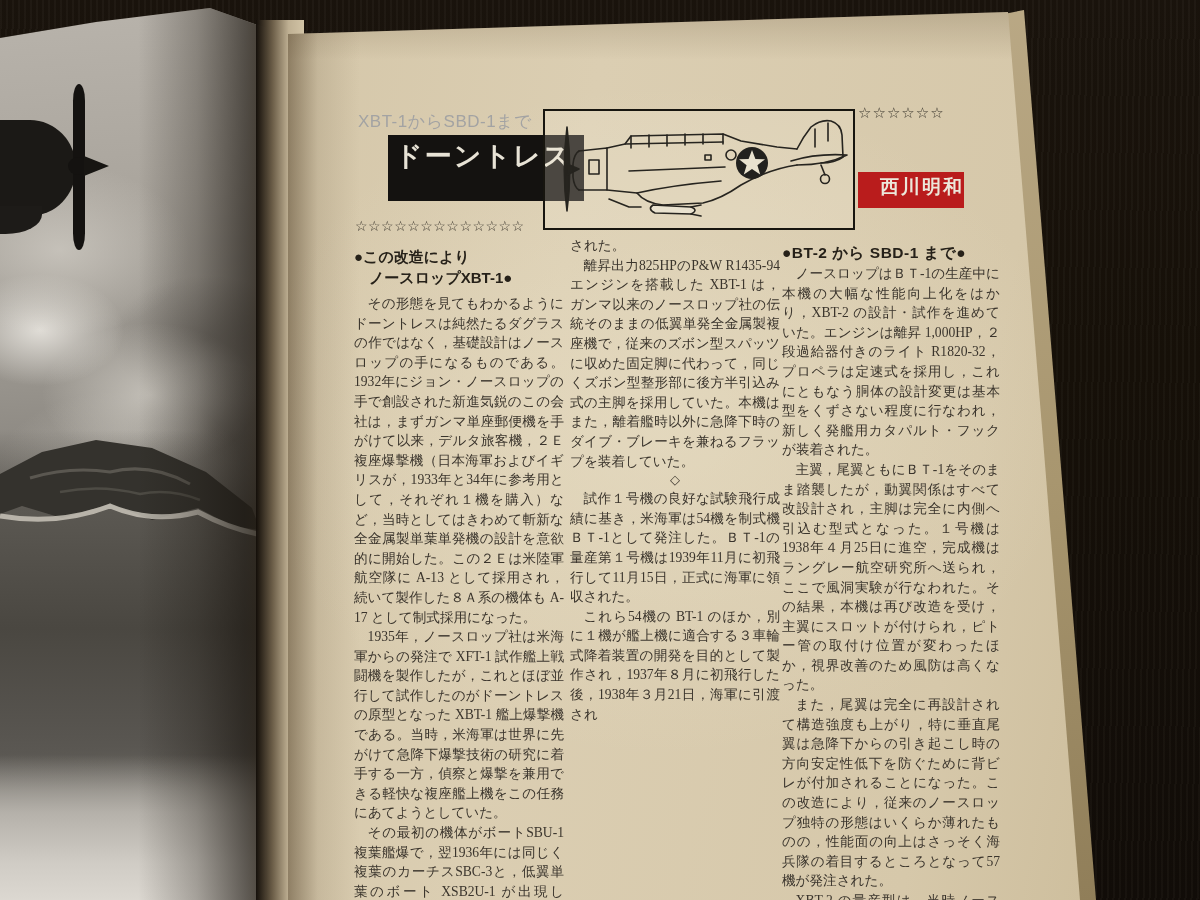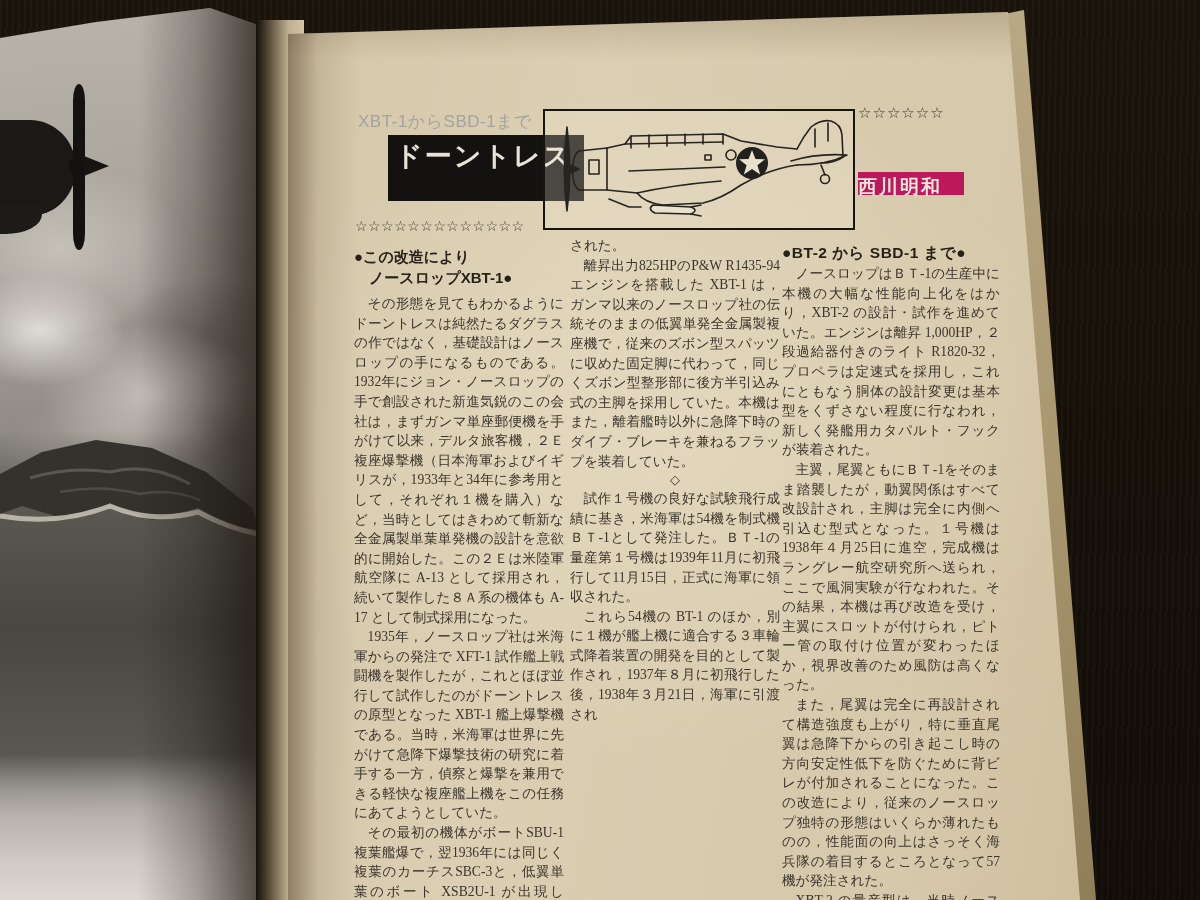"西川明和" .author-box { background: #be185d -> #b91c1c; height: 23px -> 36px; text-align: left -> right }
